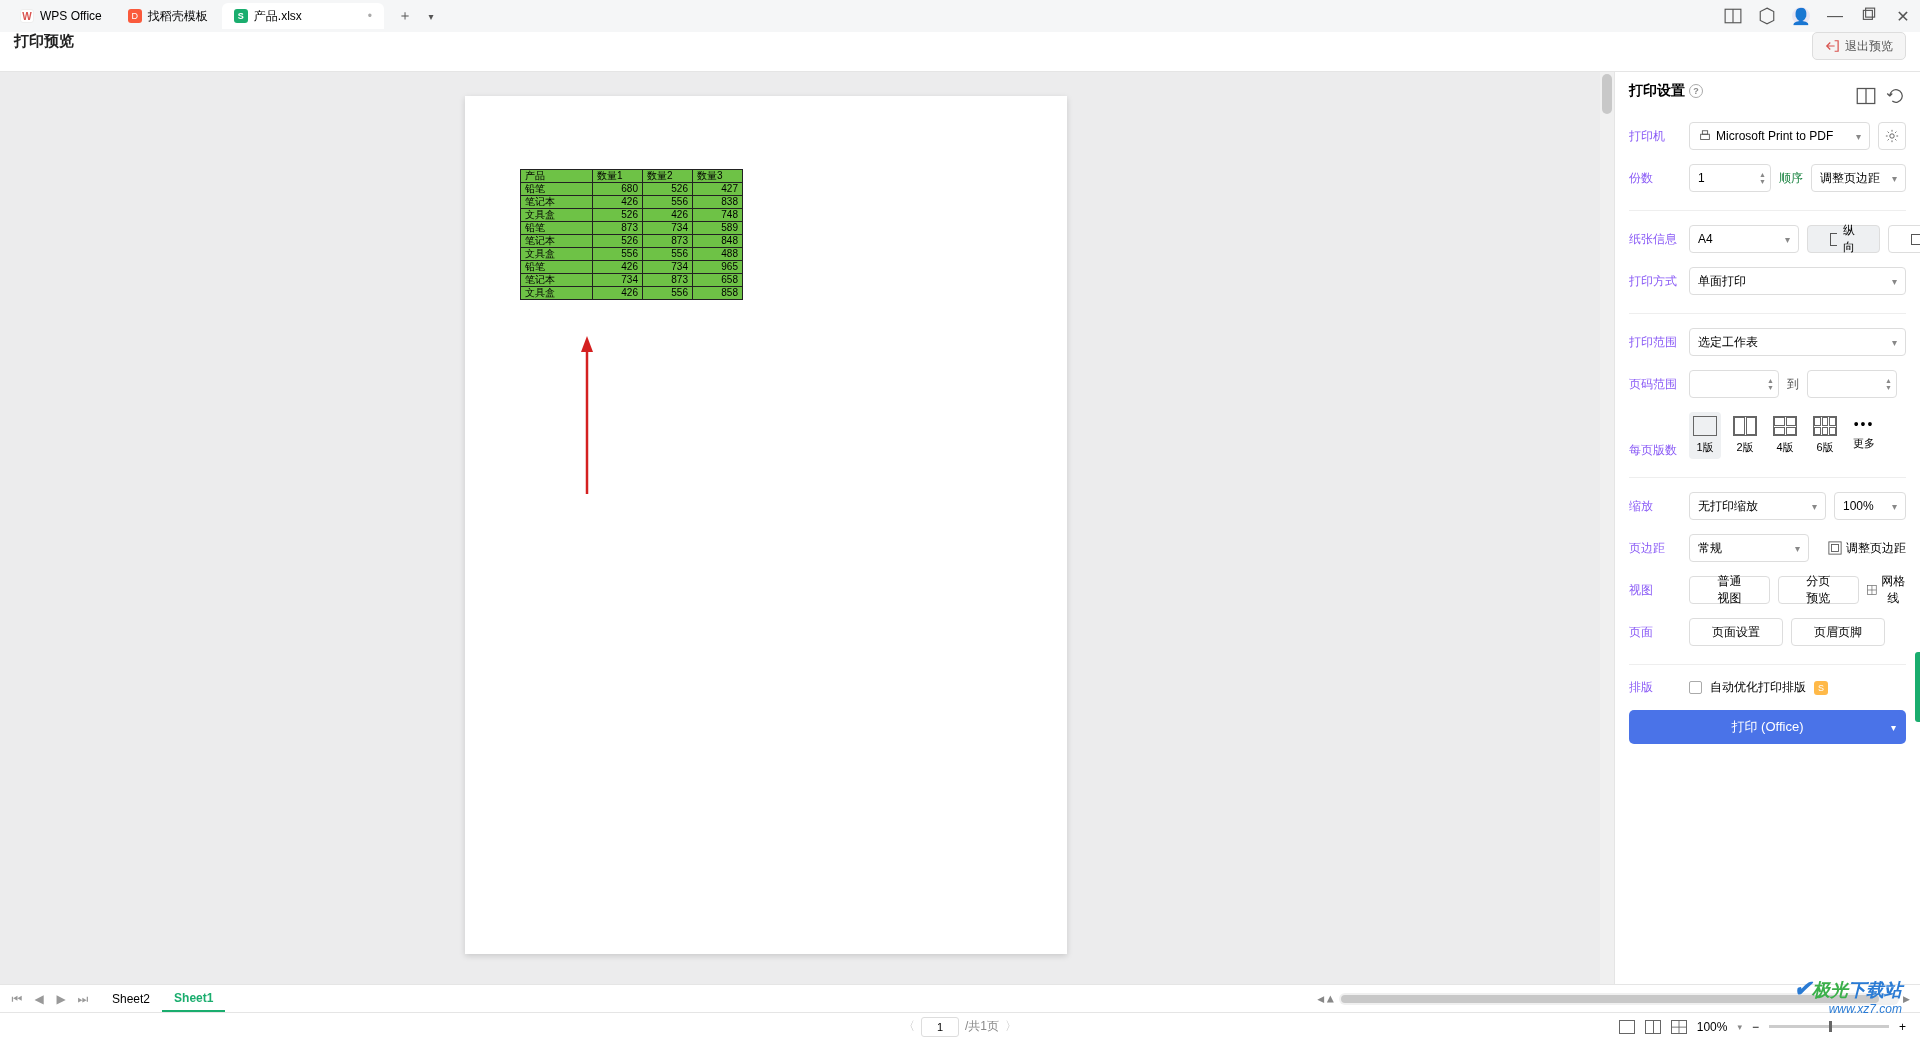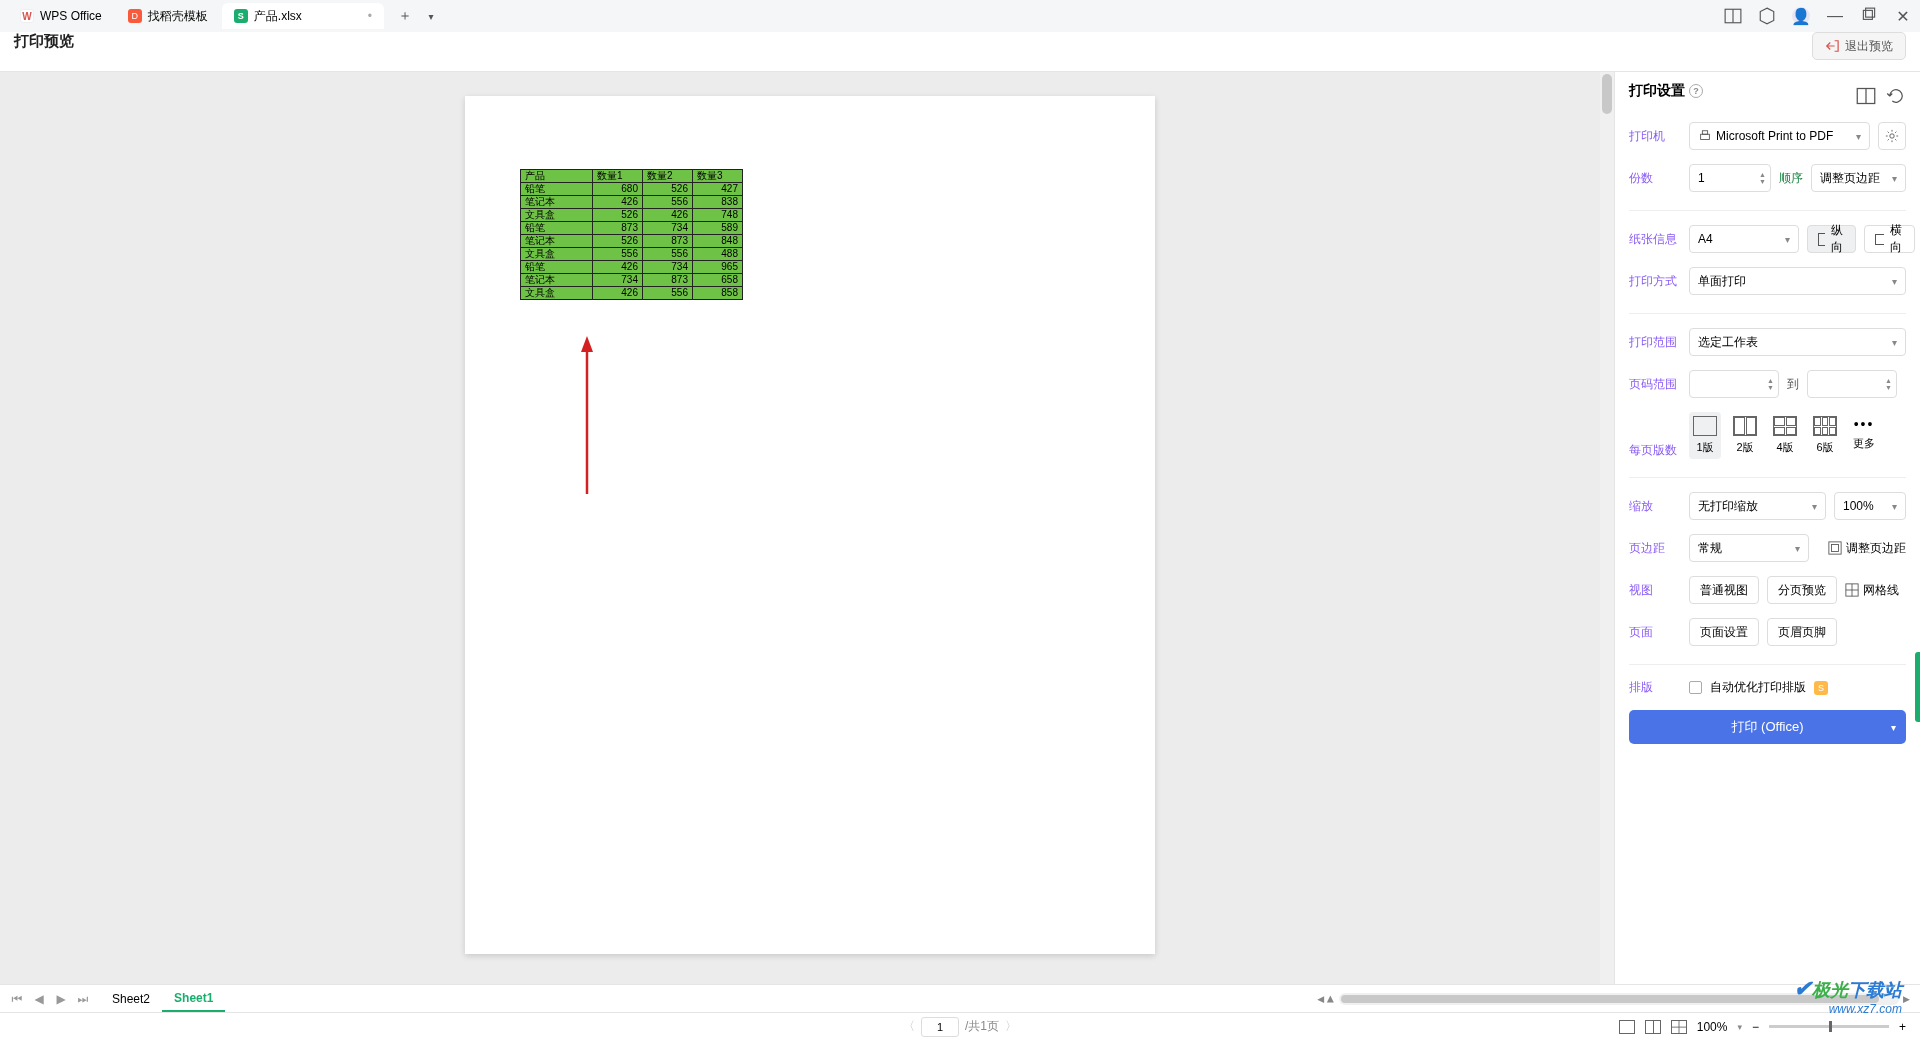"产品" .page { width: 690px -> 602px }
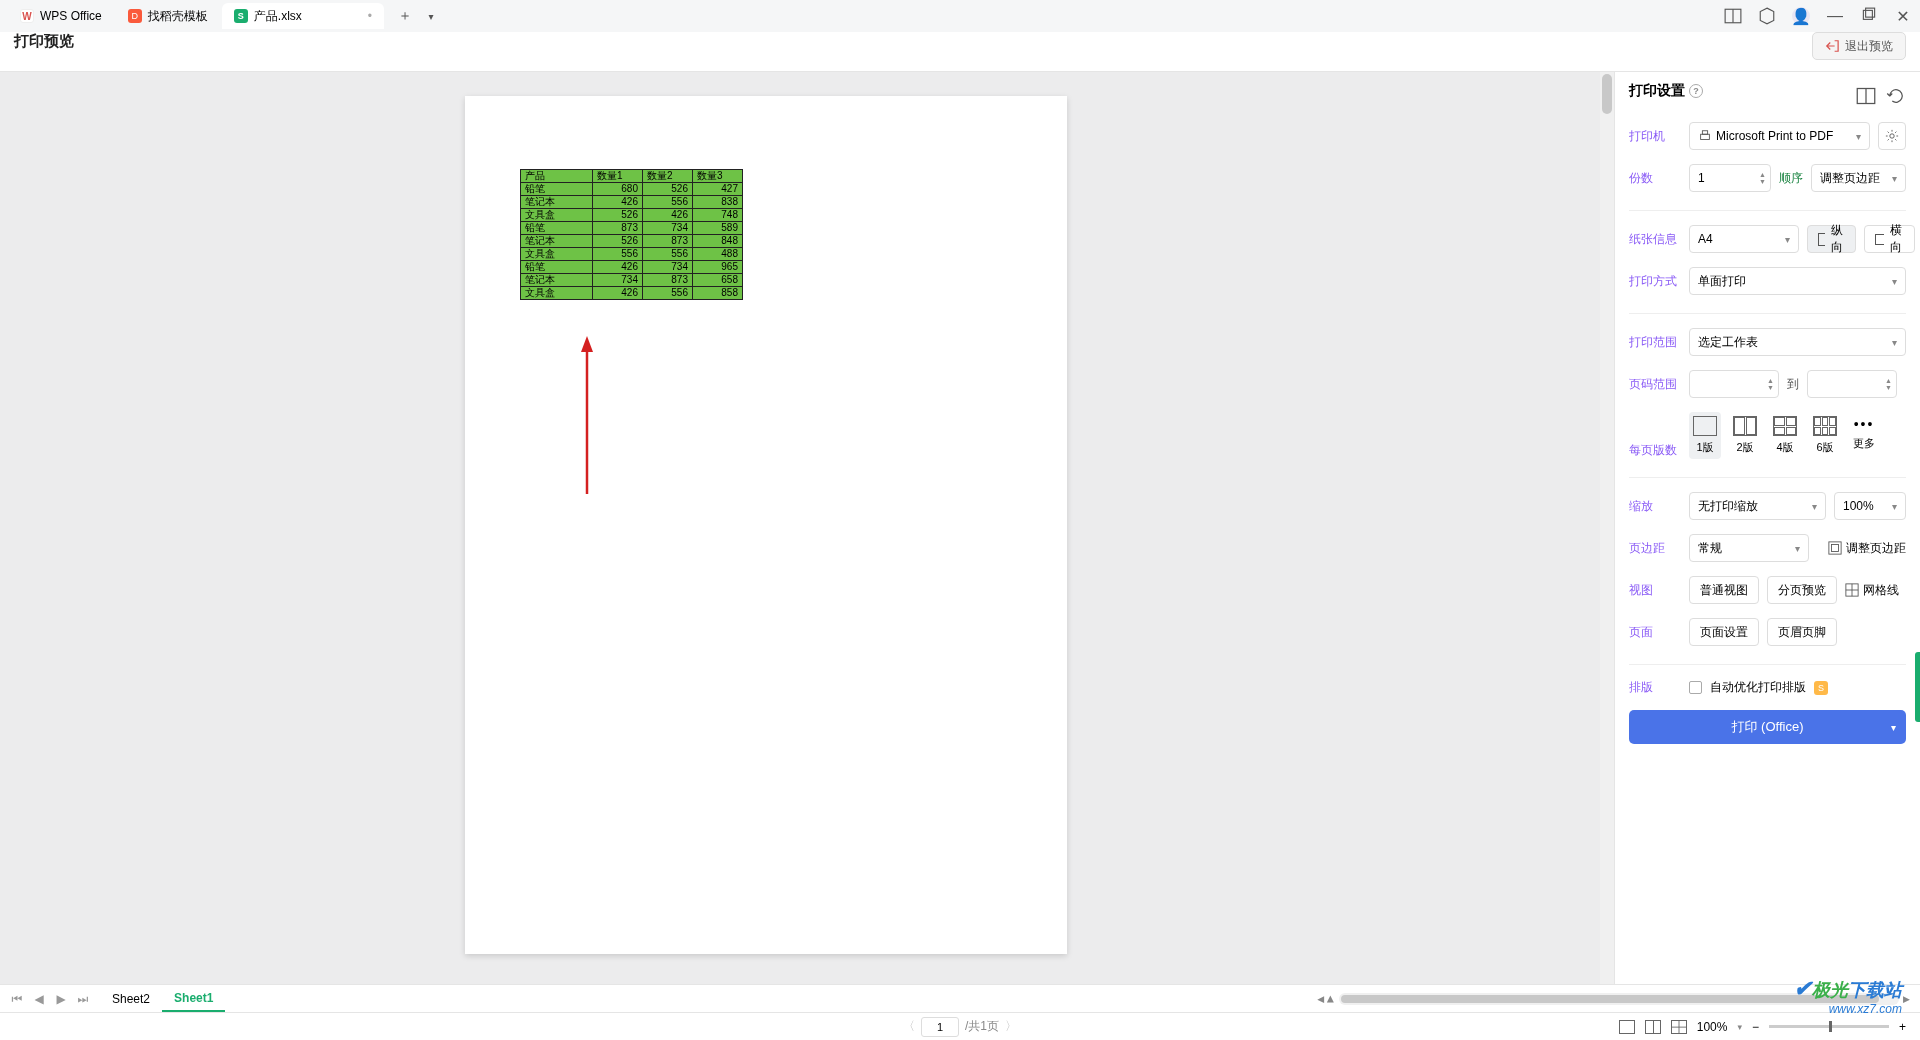"纵向" .btn-sm { padding: 0 10px -> 0 22px }
